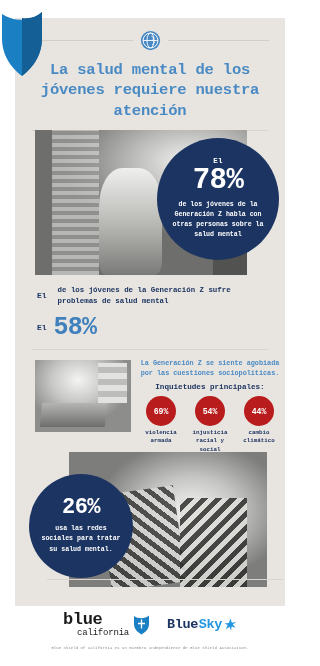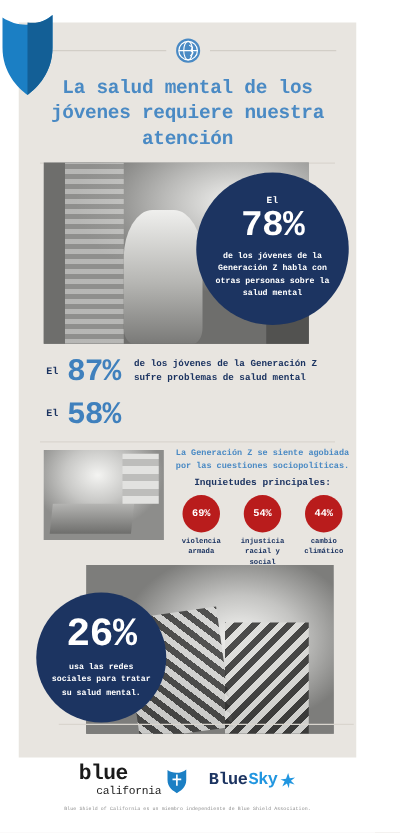"87%" span.st-num { html: <span>87%</span> -> none }
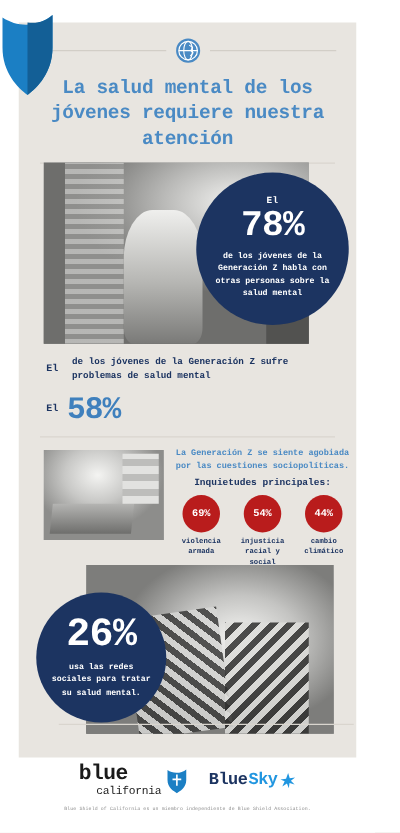"26%" .c26-num { font-size: 32px -> 22px }
